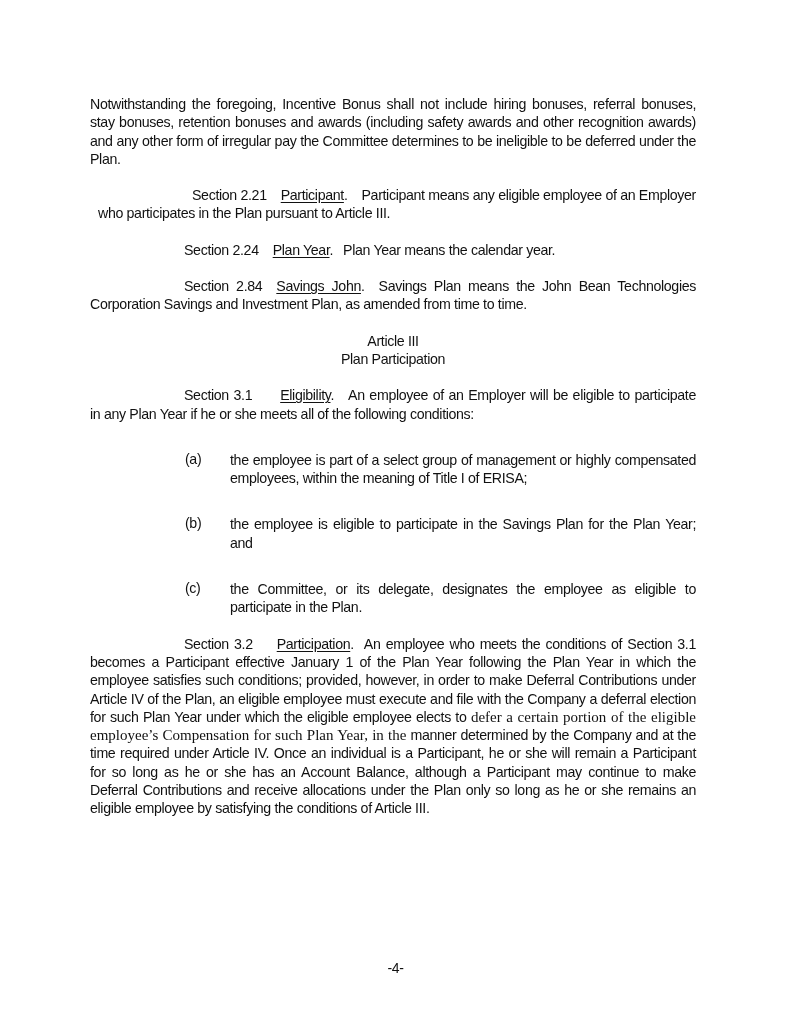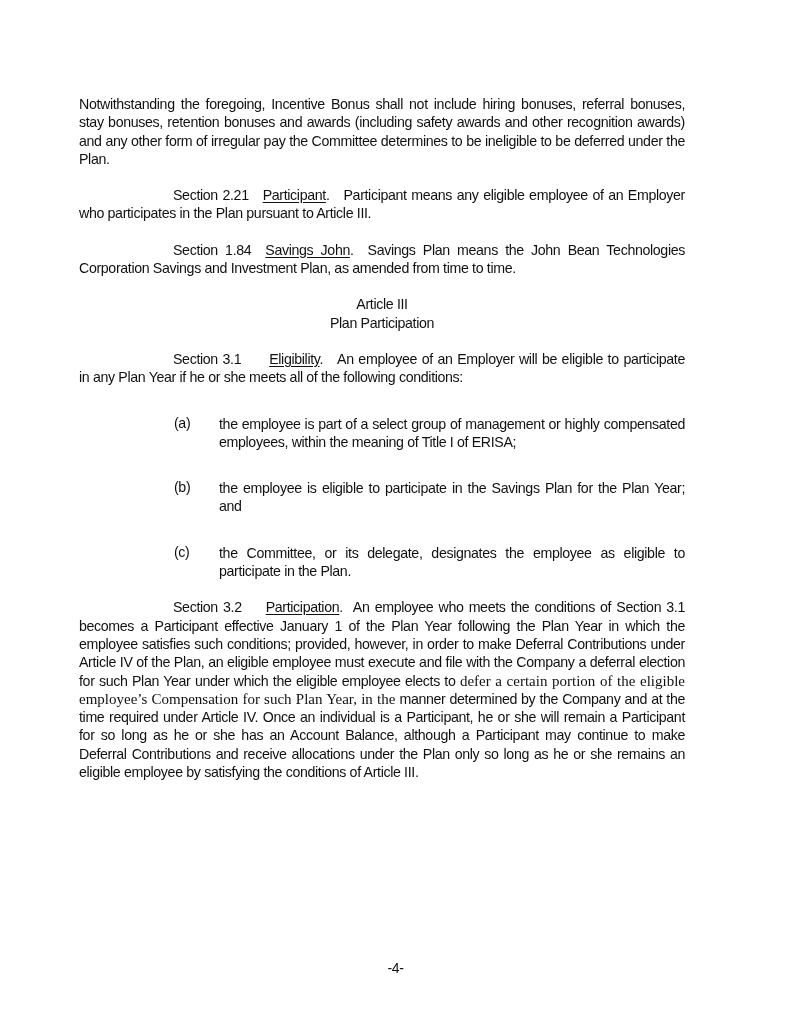"Notwithstanding the foregoing, Incentive" .page { left: 79px -> 90px }
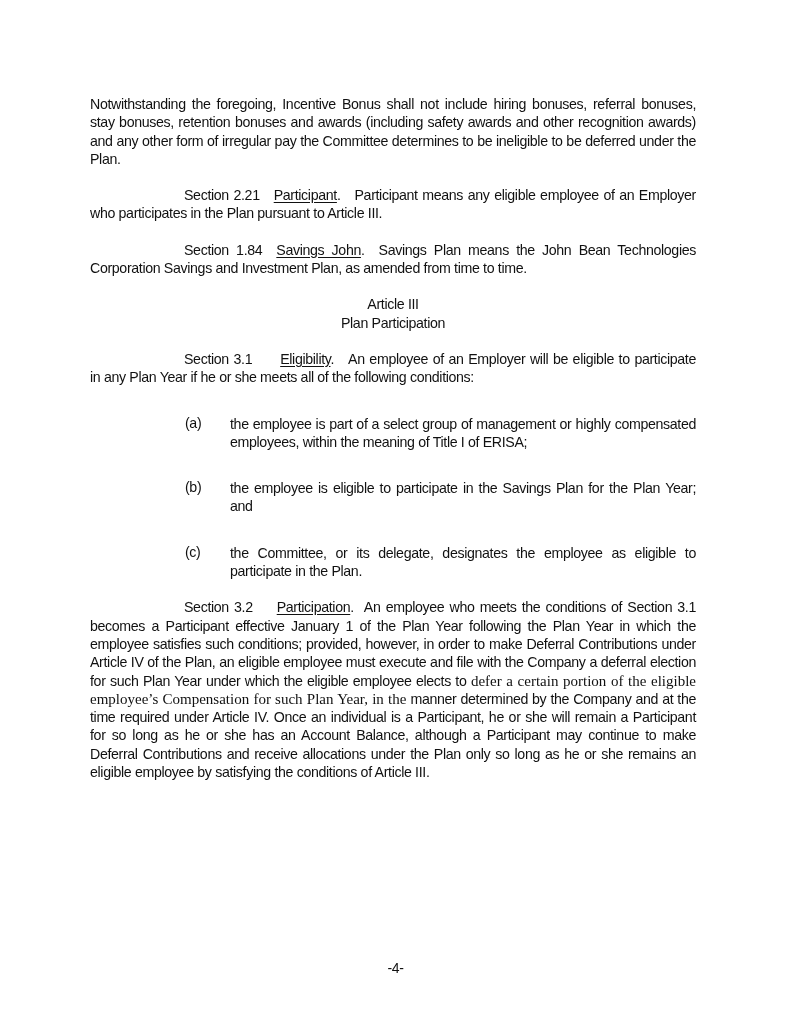"Section 2.21 Participant. Participant" p.para { margin-left: none -> 8px }
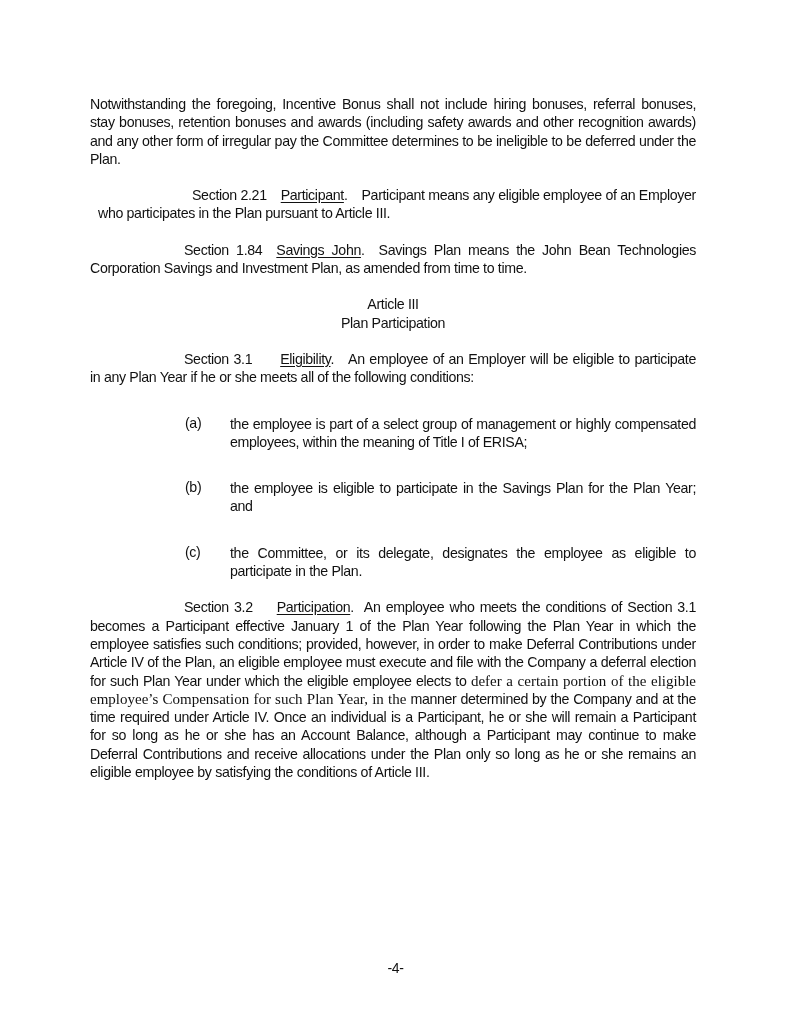"Section 2.24 Plan Year. Plan" p.para { html: none -> <p> <span>Section 2.24</span><span></span><span>Plan Year</span>.<span></span><span>Plan Year means the calendar year.</span> </p> }
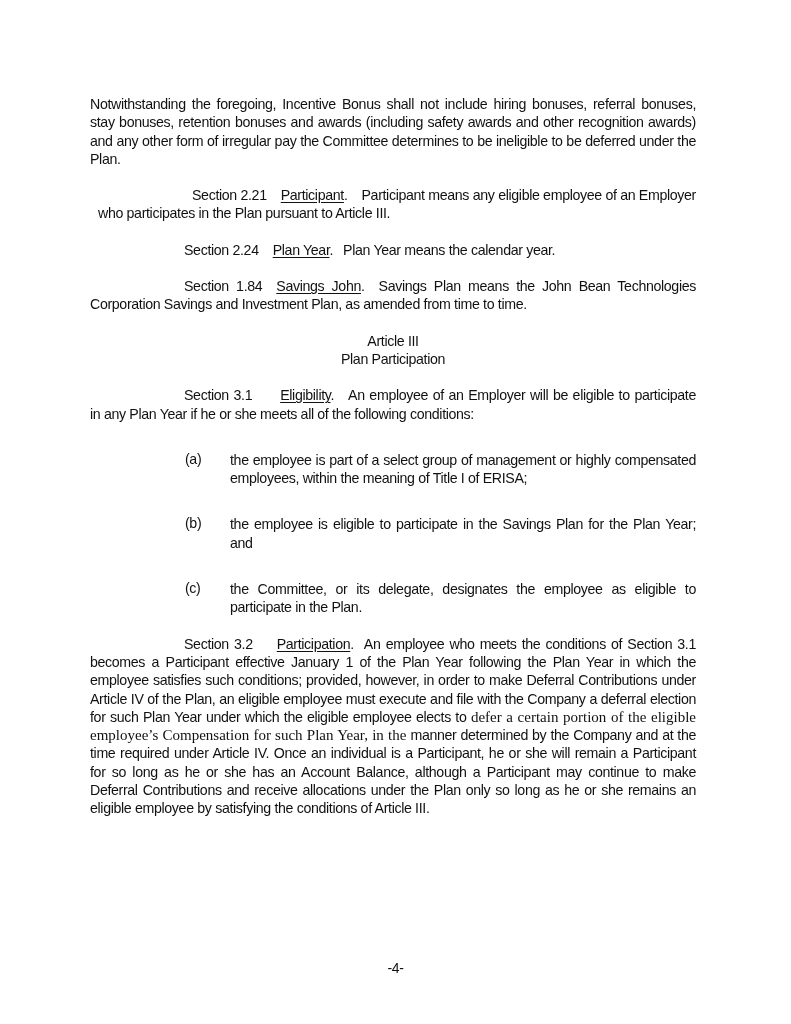"Section 1.84" span { text: 1.84 -> 2.84 }
